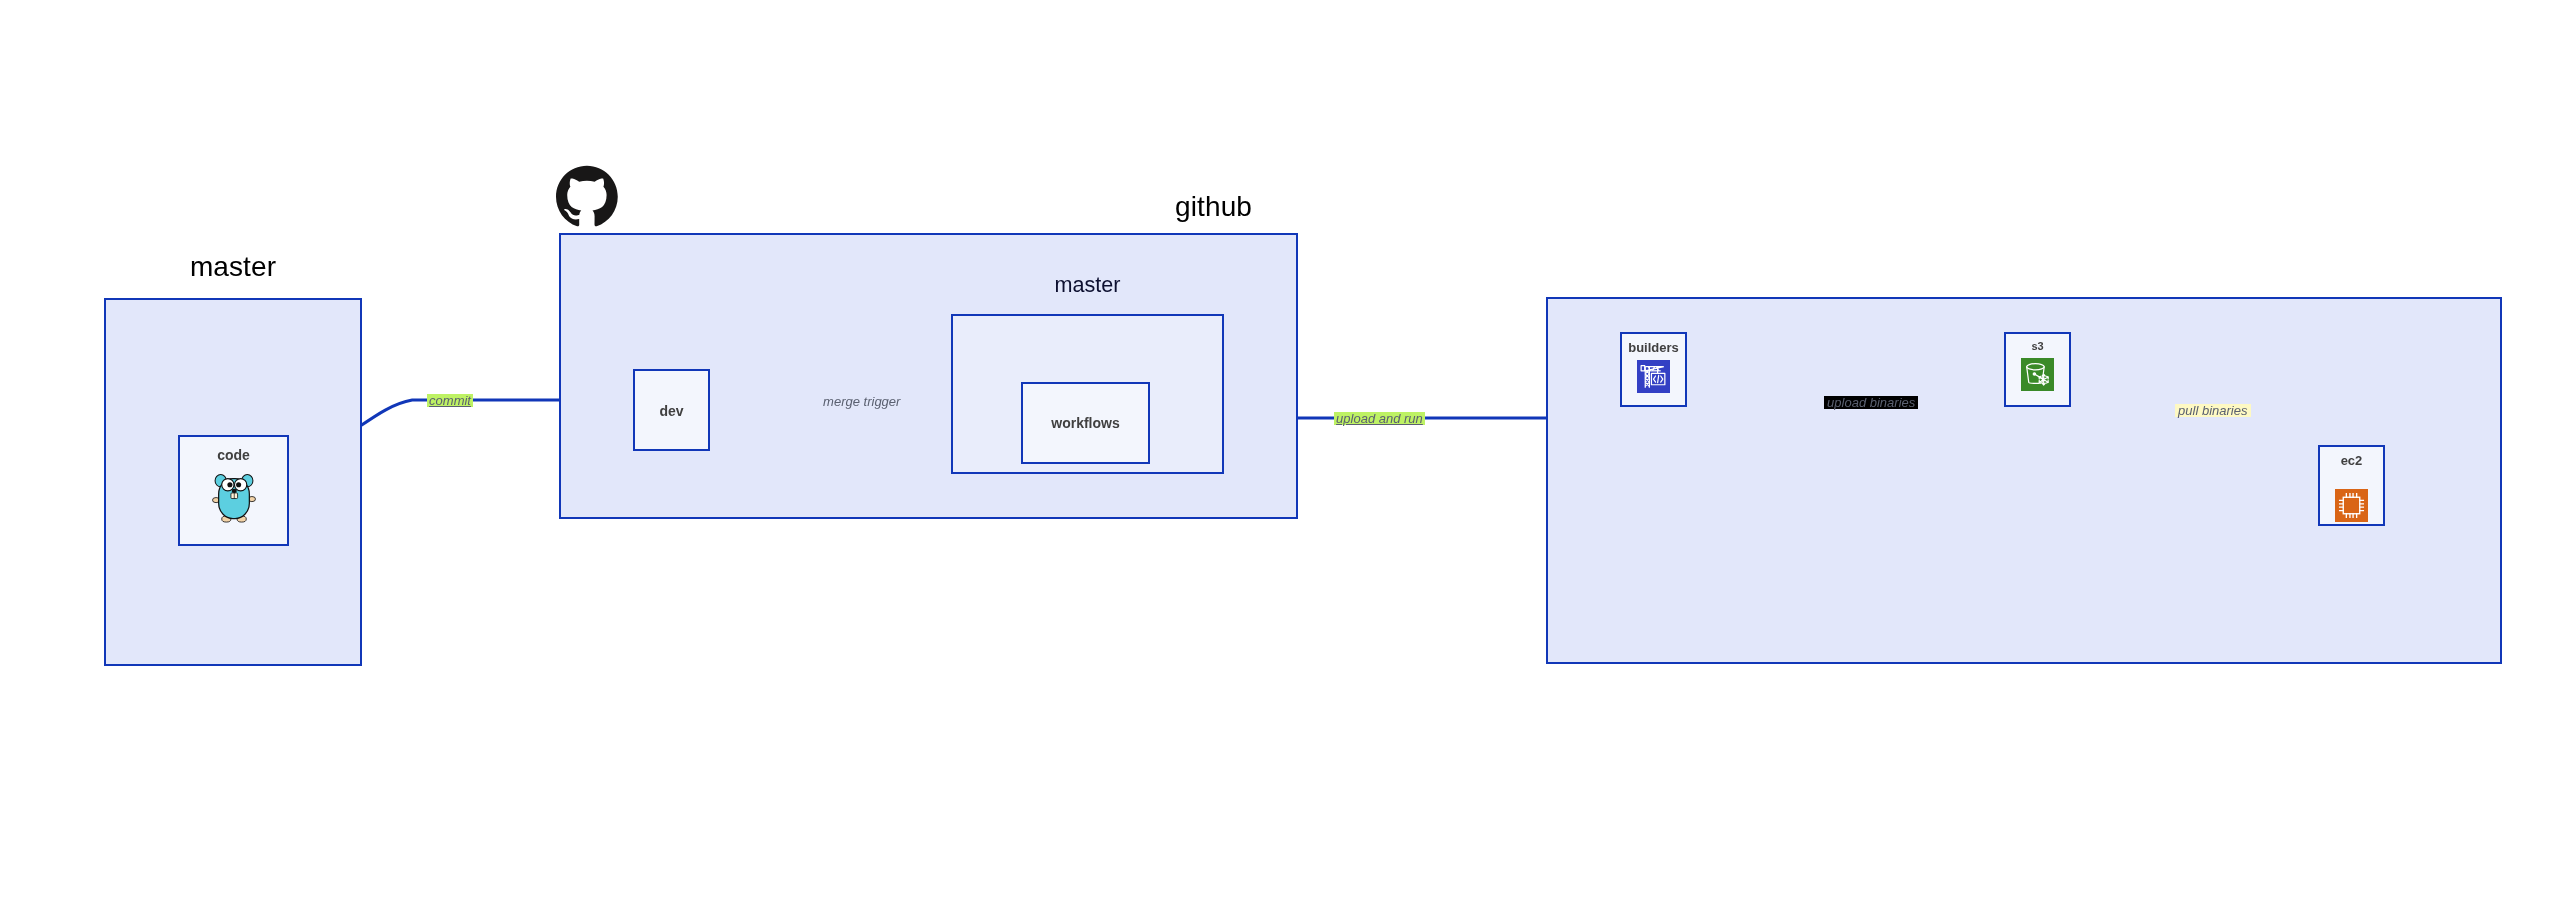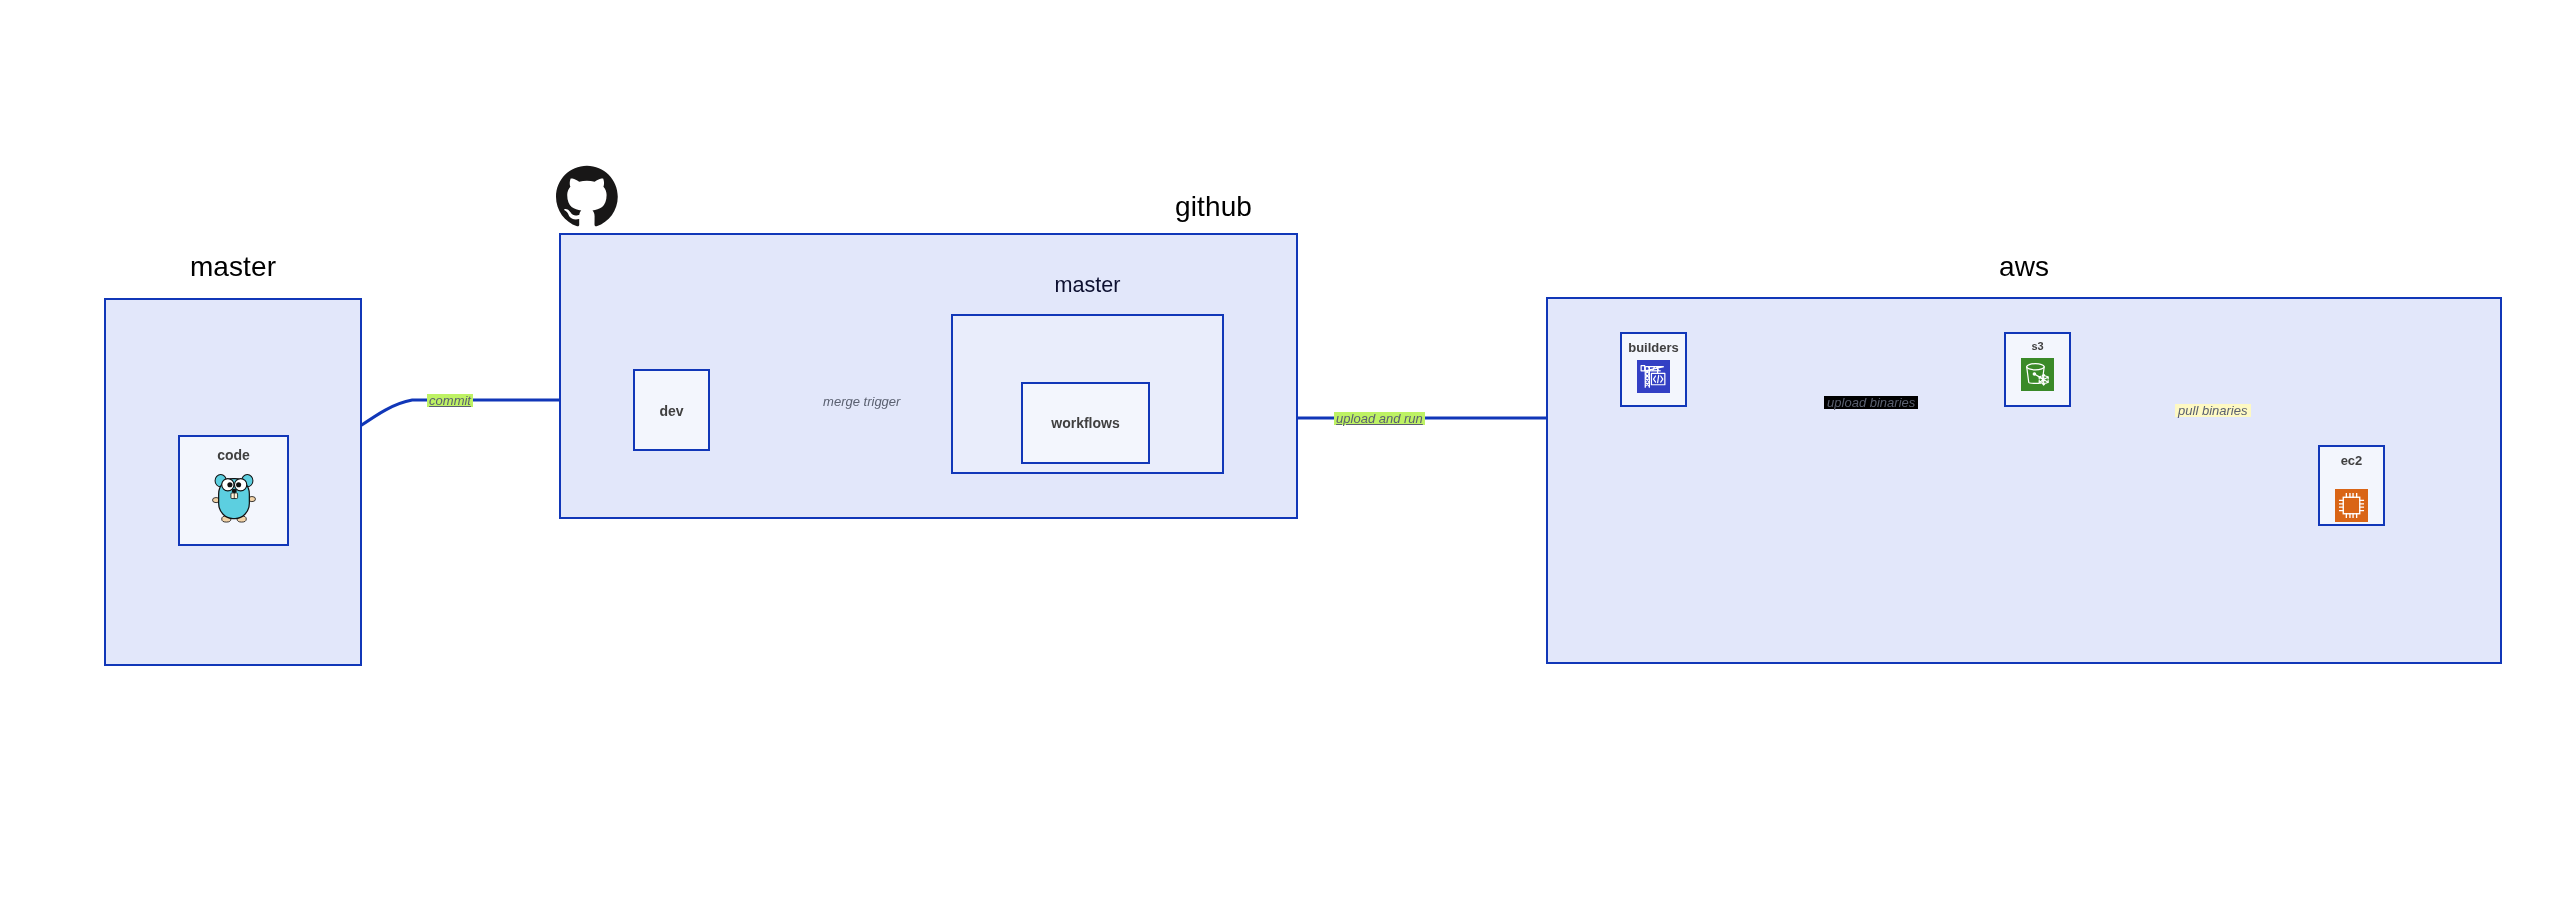"aws" div.group-label { html: <div>aws</div> -> none }
